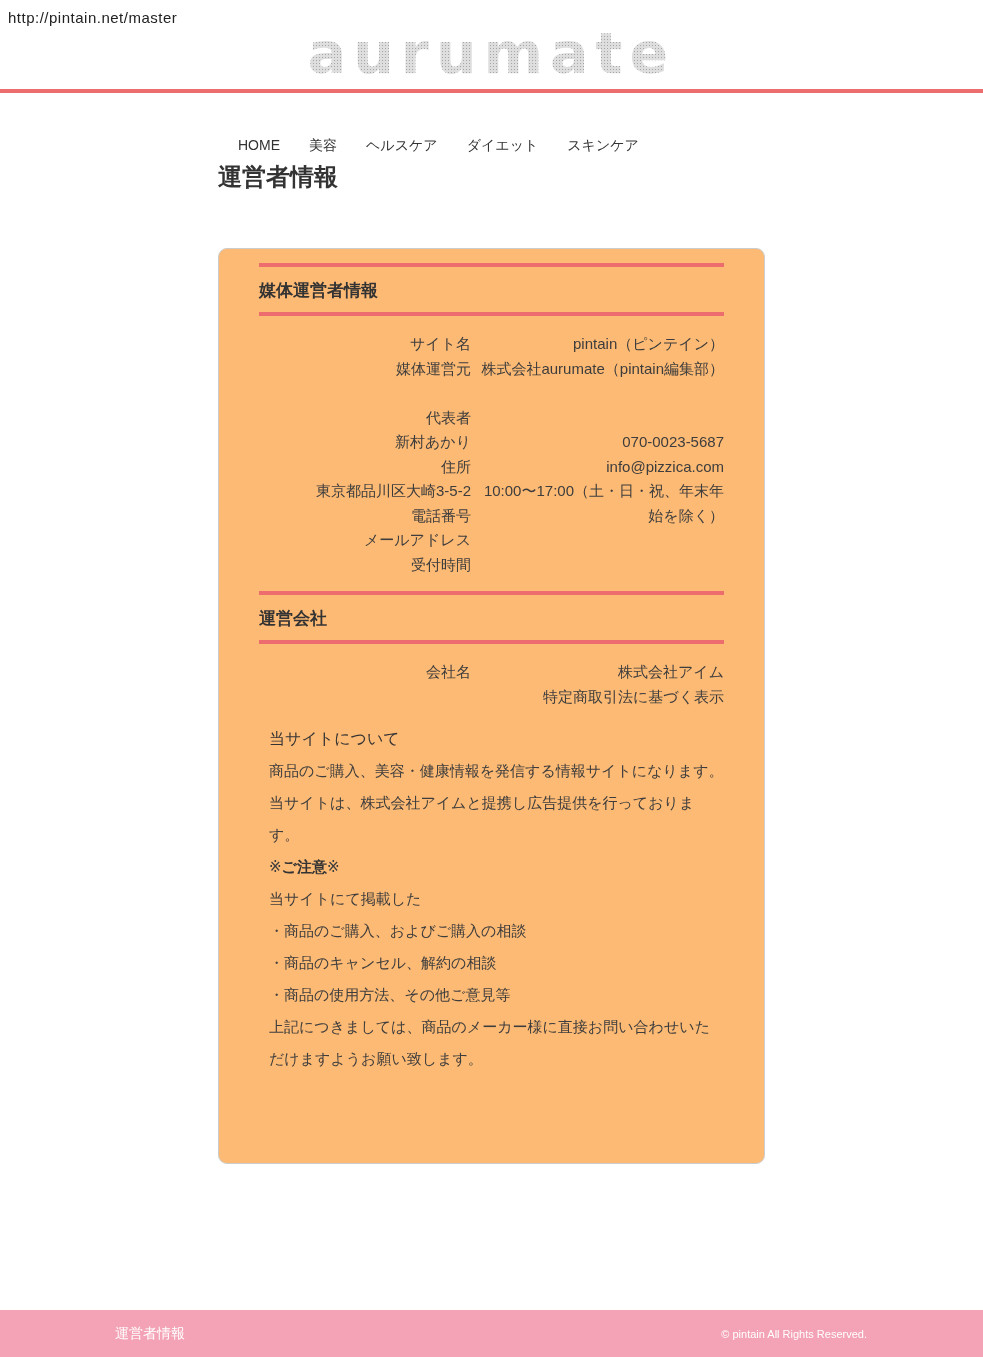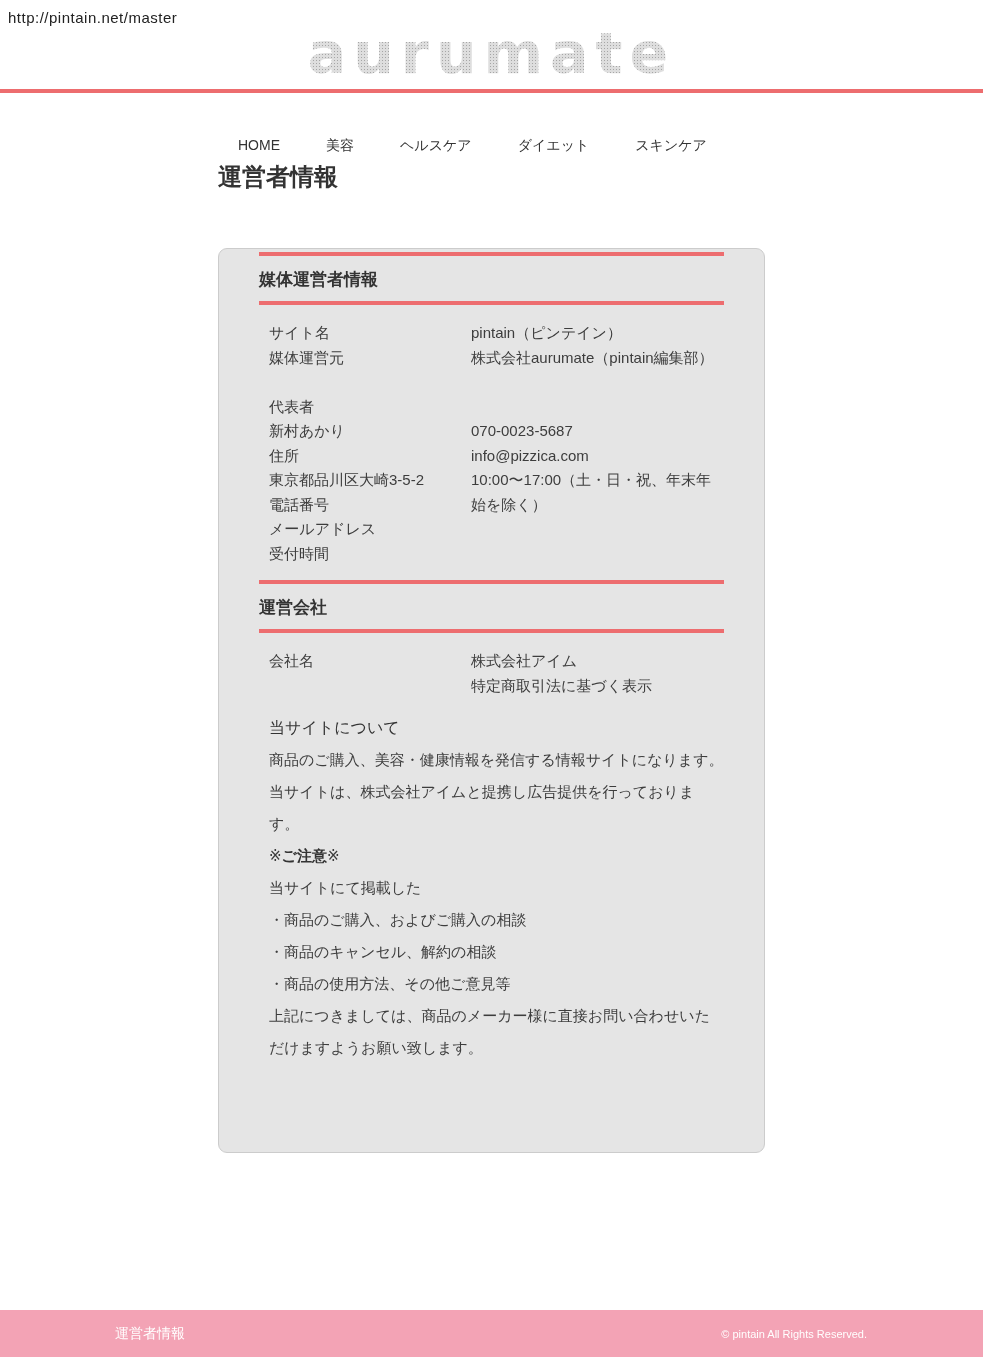"HOME" nav { gap: 46px -> 29px }
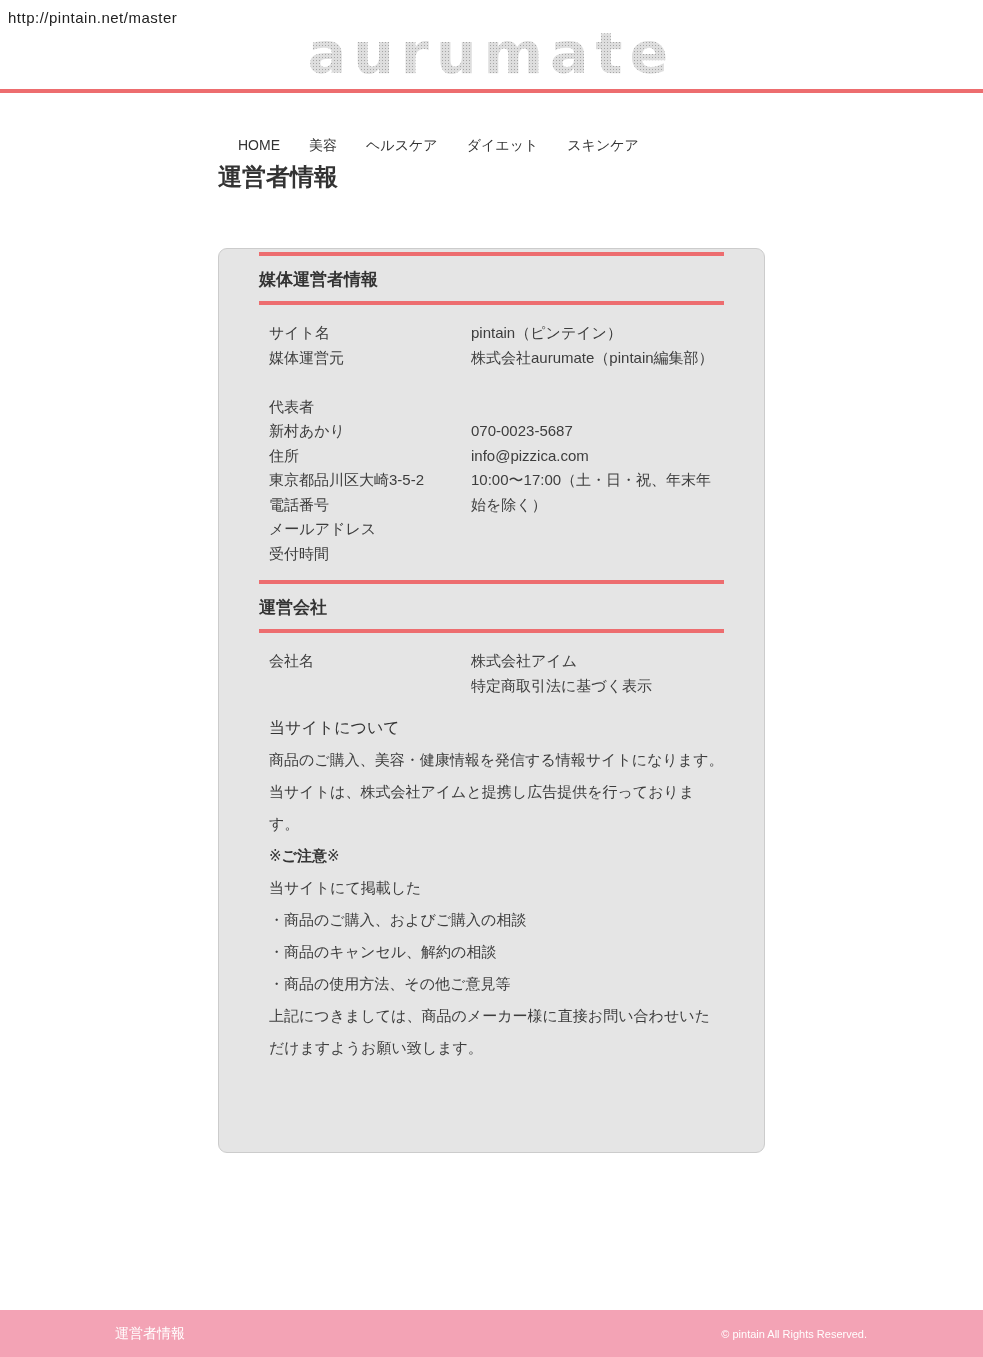"媒体運営者情報" .card { background: #e5e5e5 -> #fdba74; padding: 3px 40px 88px 40px -> 14px 40px 88px 40px }
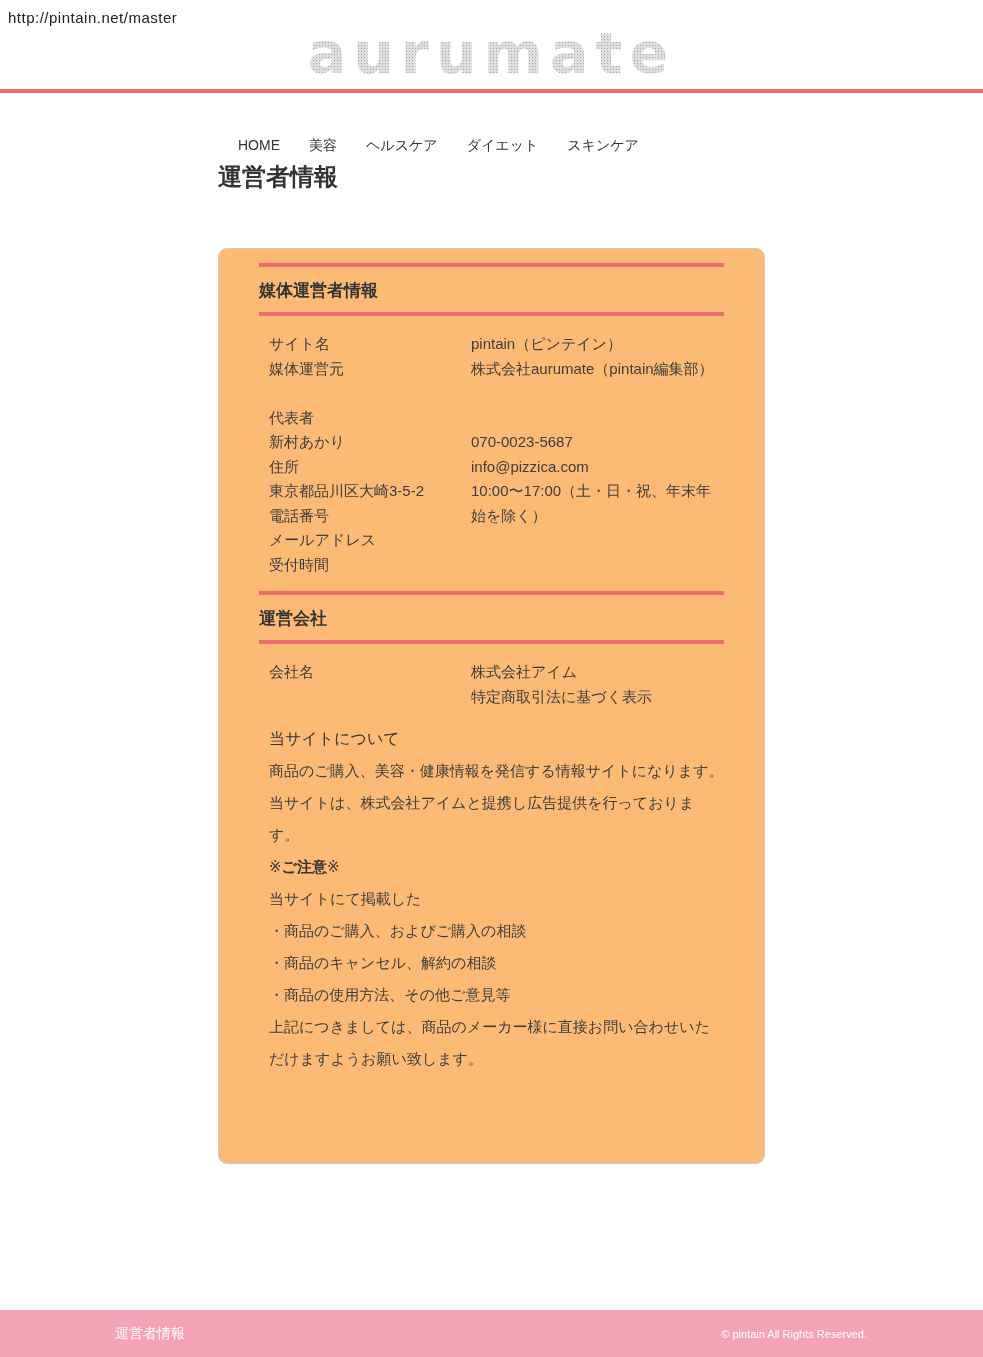"サイト名" .col-left { text-align: none -> right }
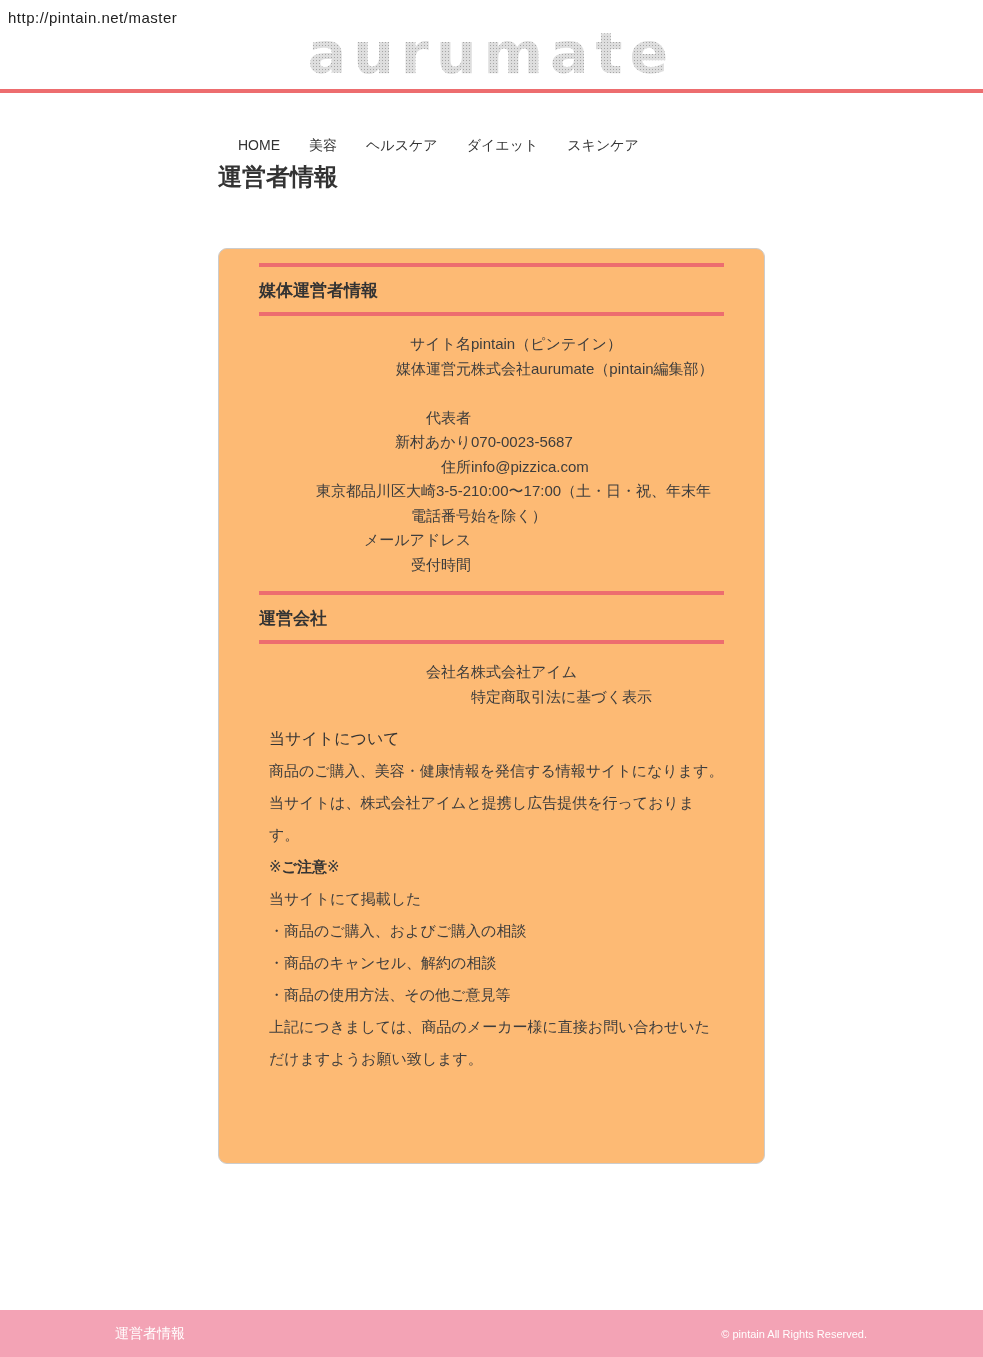"pintain（ピンテイン）" .col-right { text-align: none -> right }
